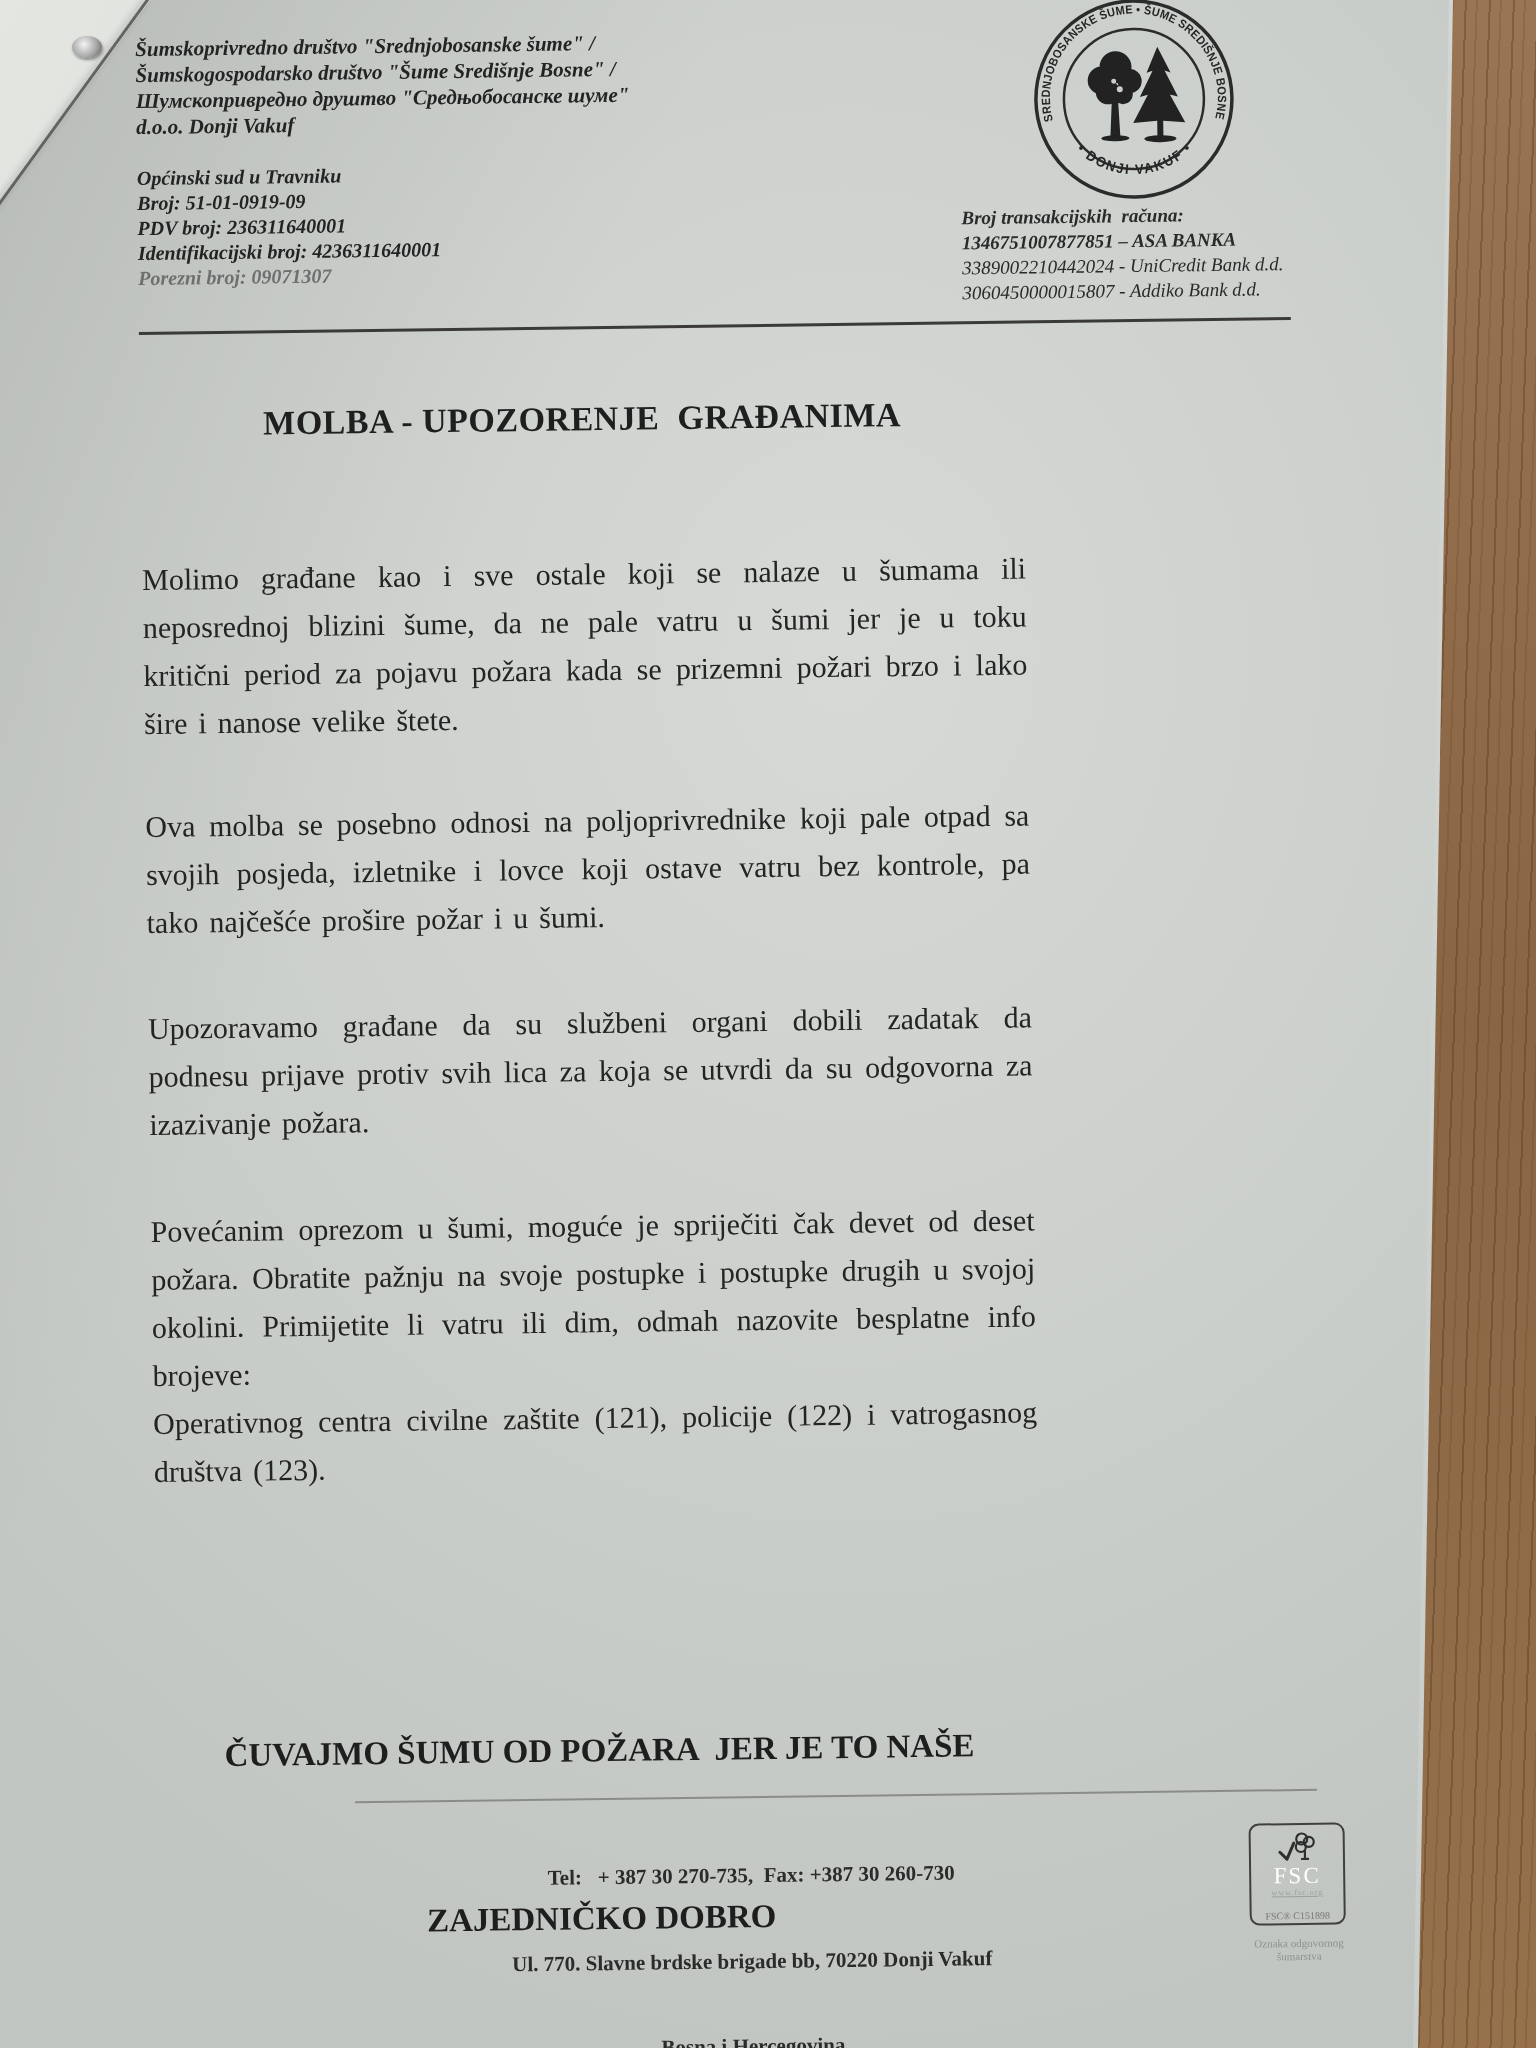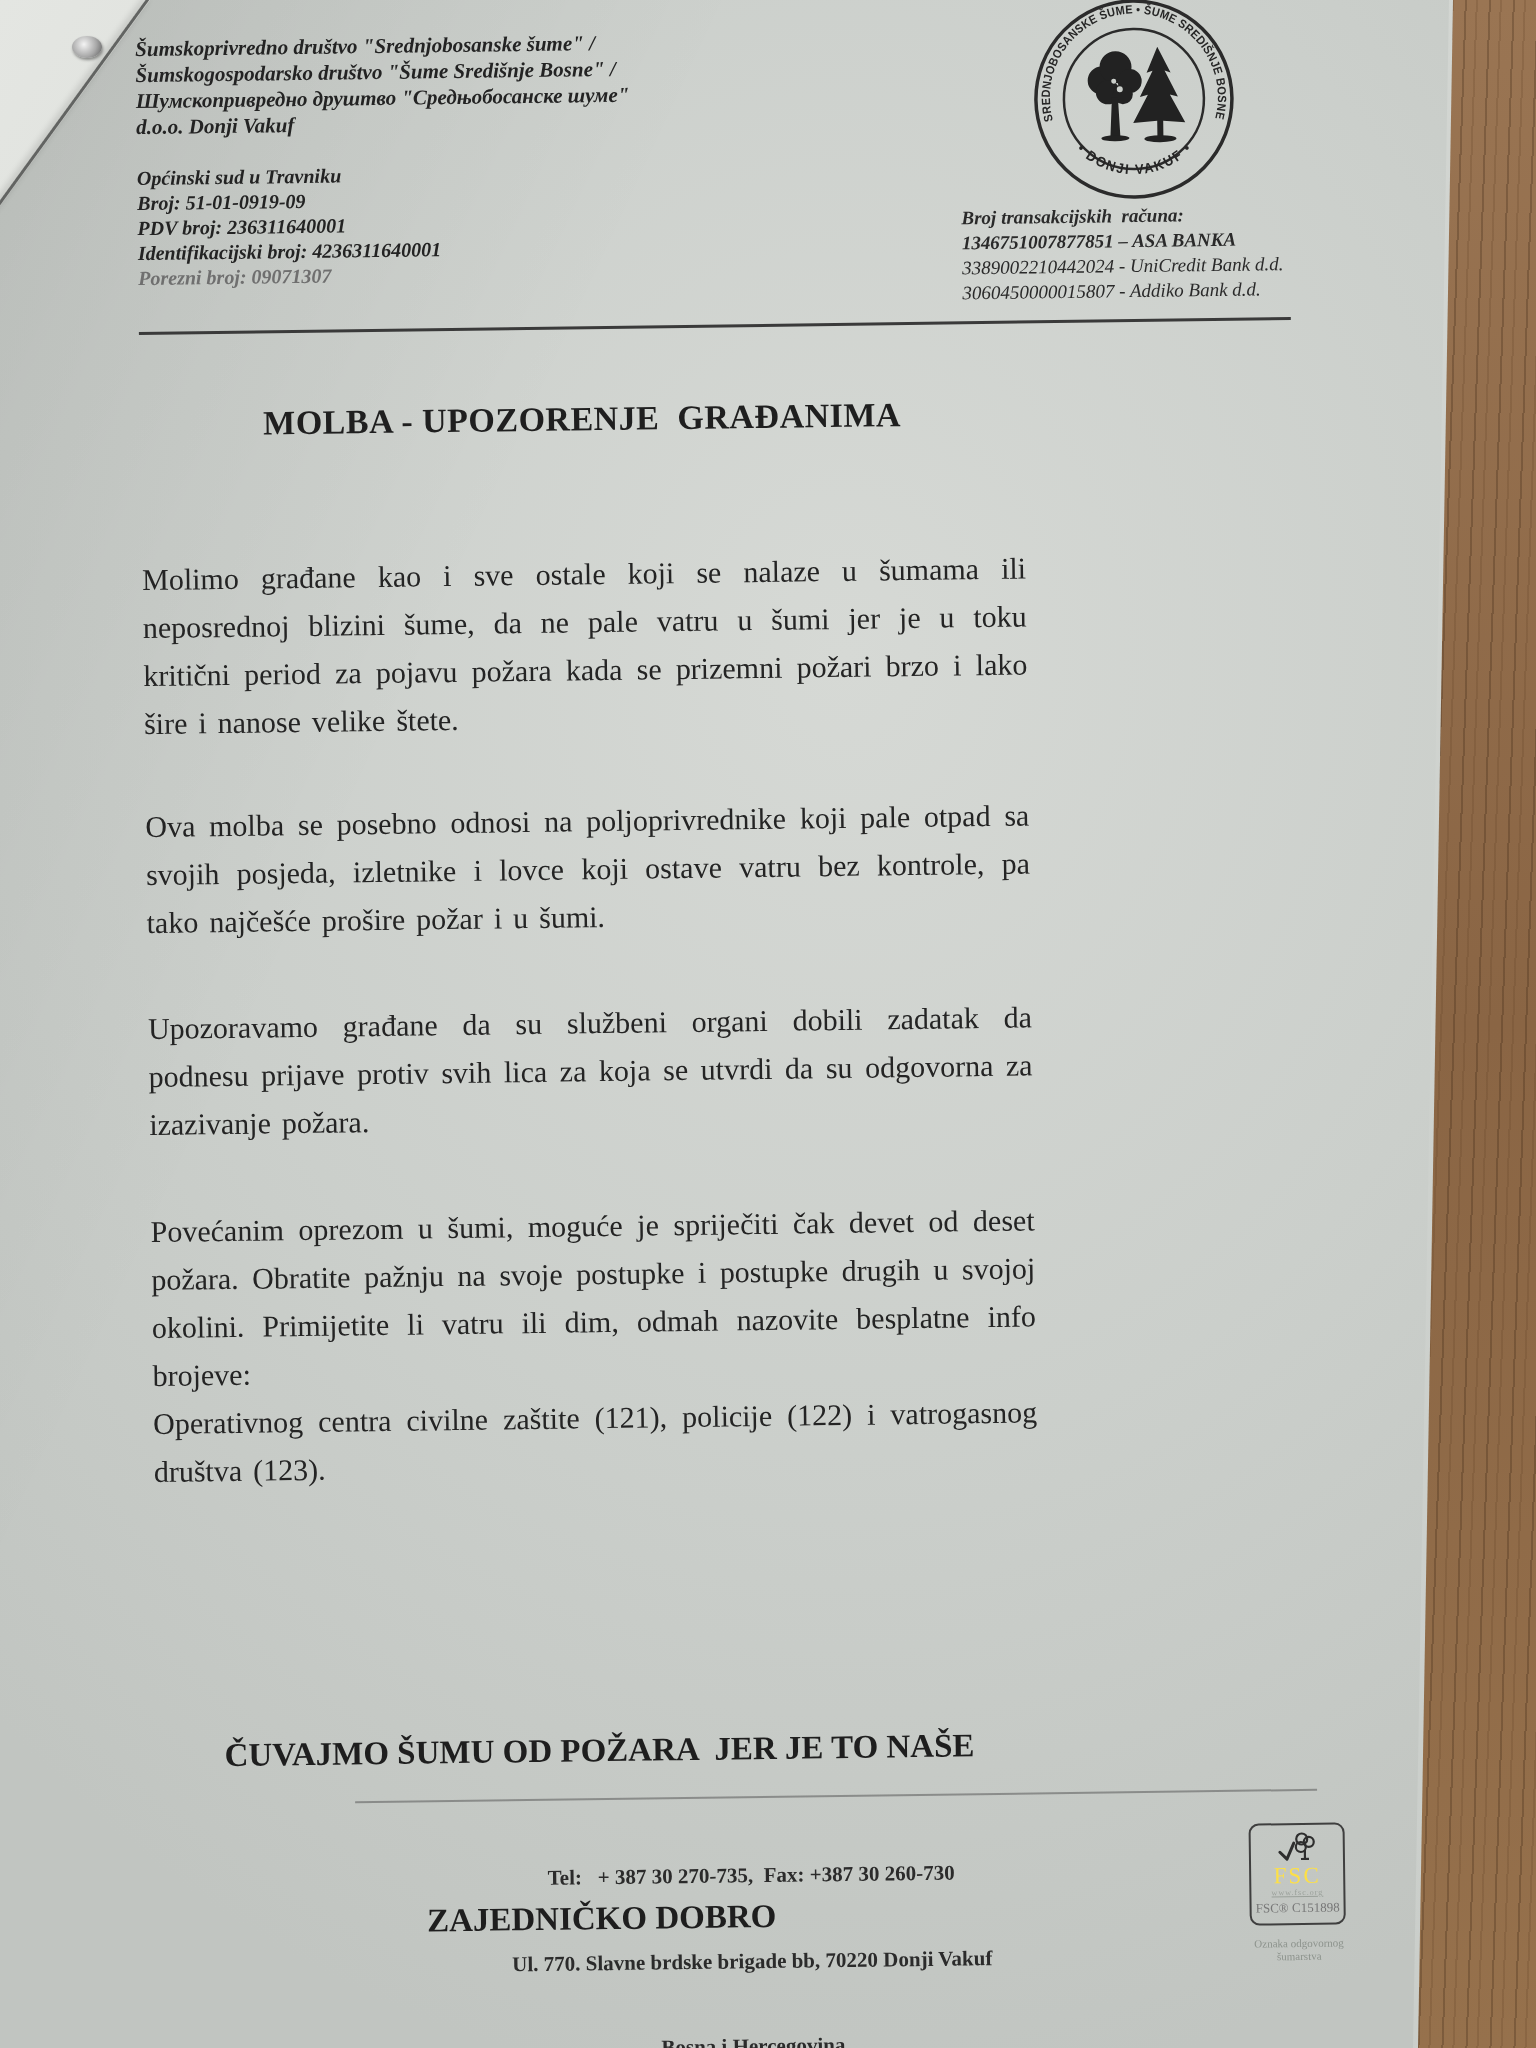"FSC" .fsc .acr { color: #fde047 -> #ffffff }
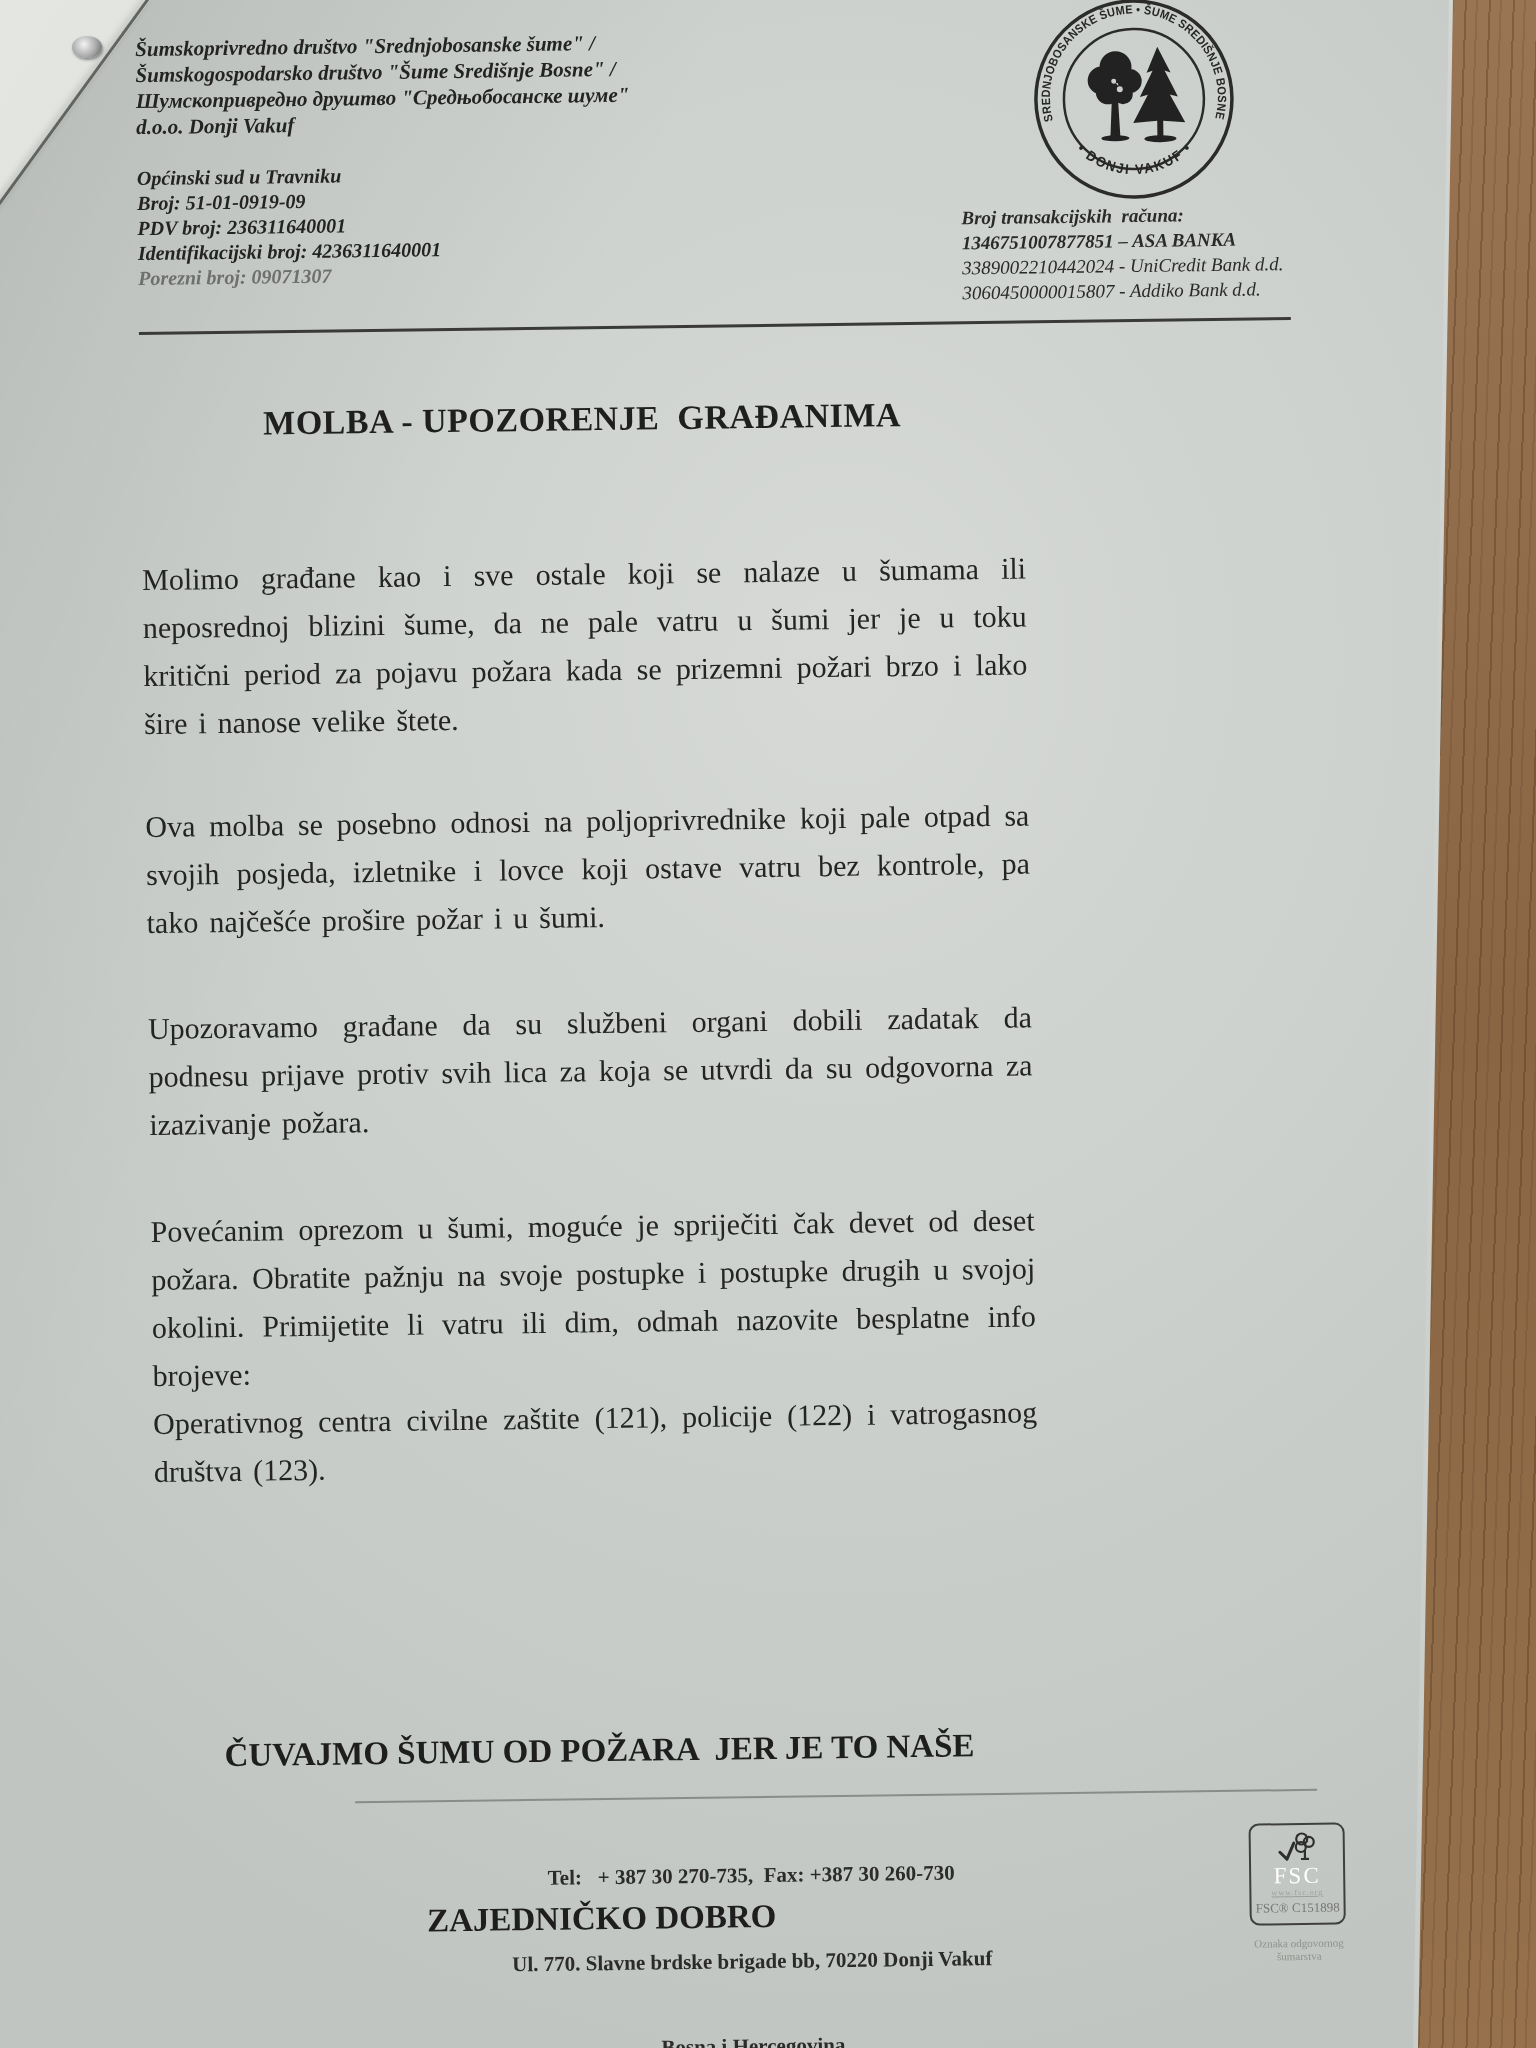"FSC® C151898" .fsc .lic { font-size: 13px -> 10px; margin-top: 3px -> 13px }
